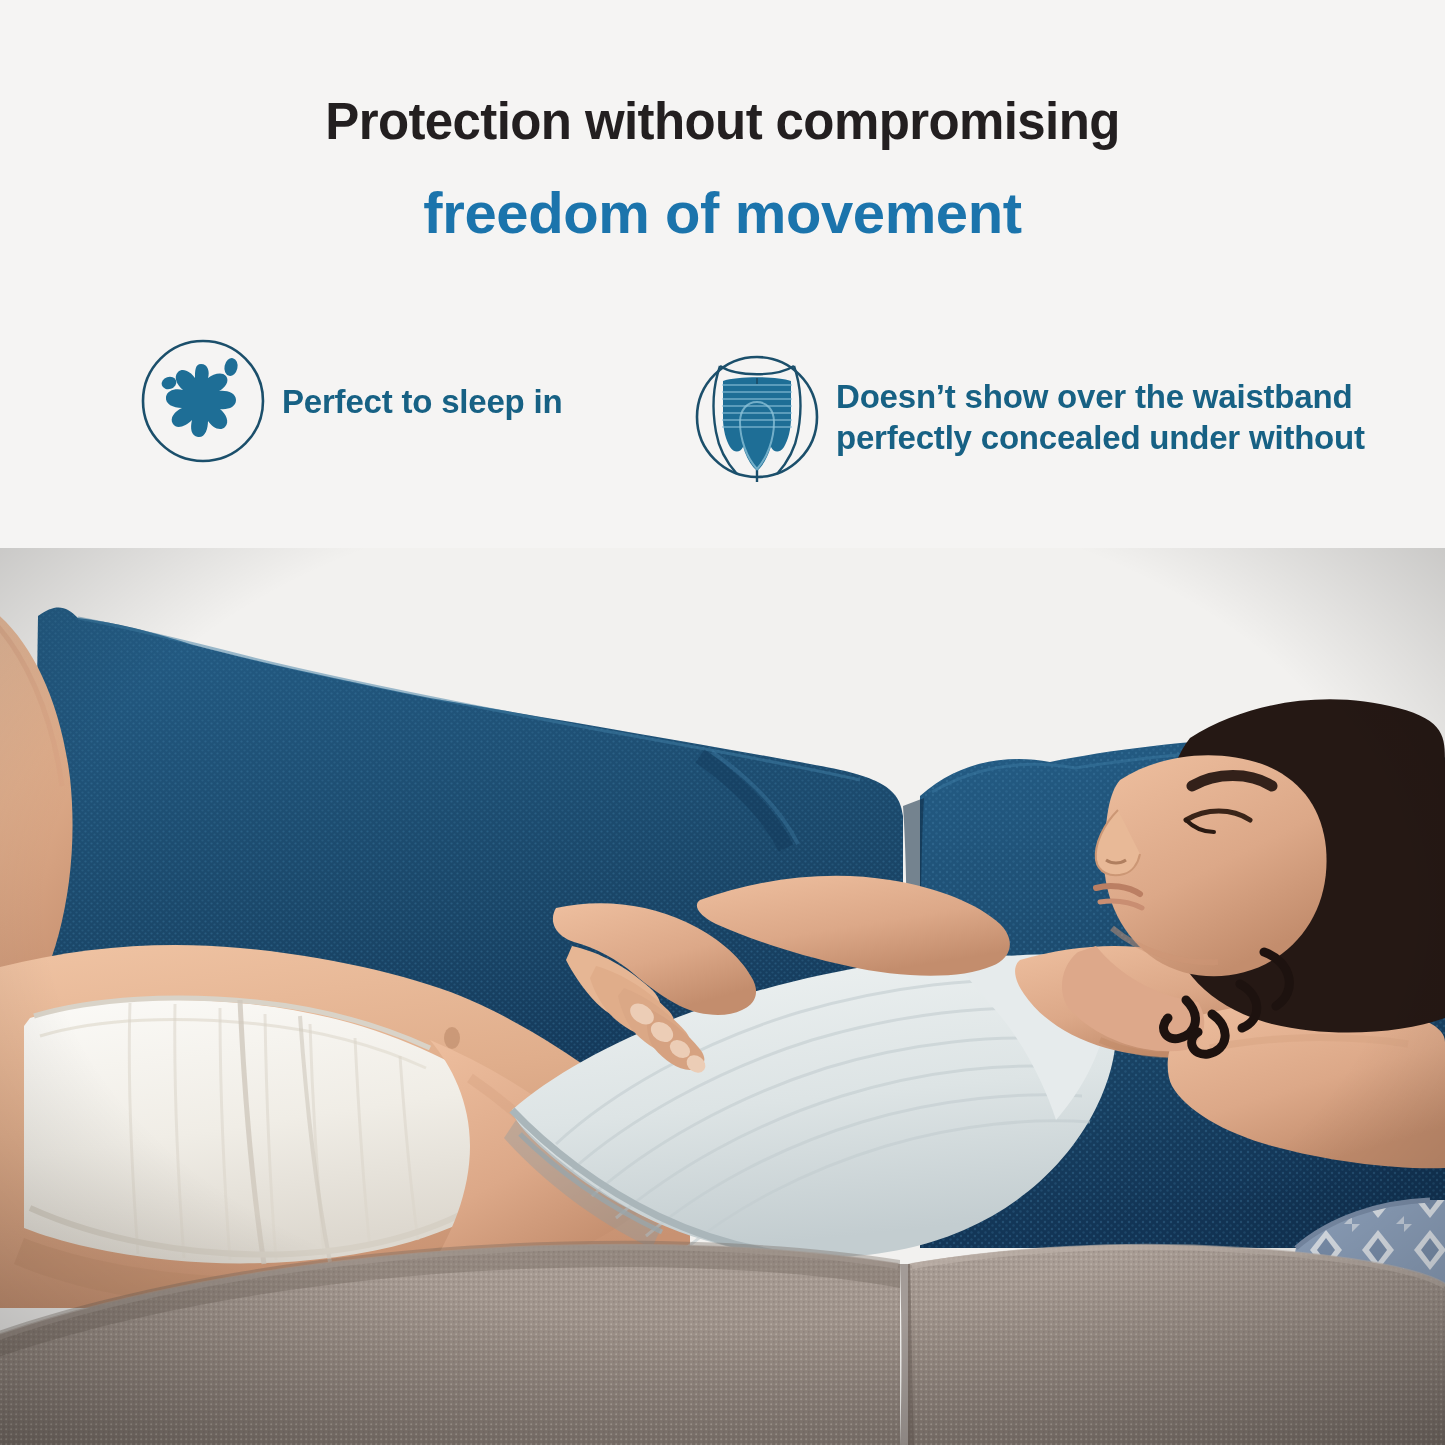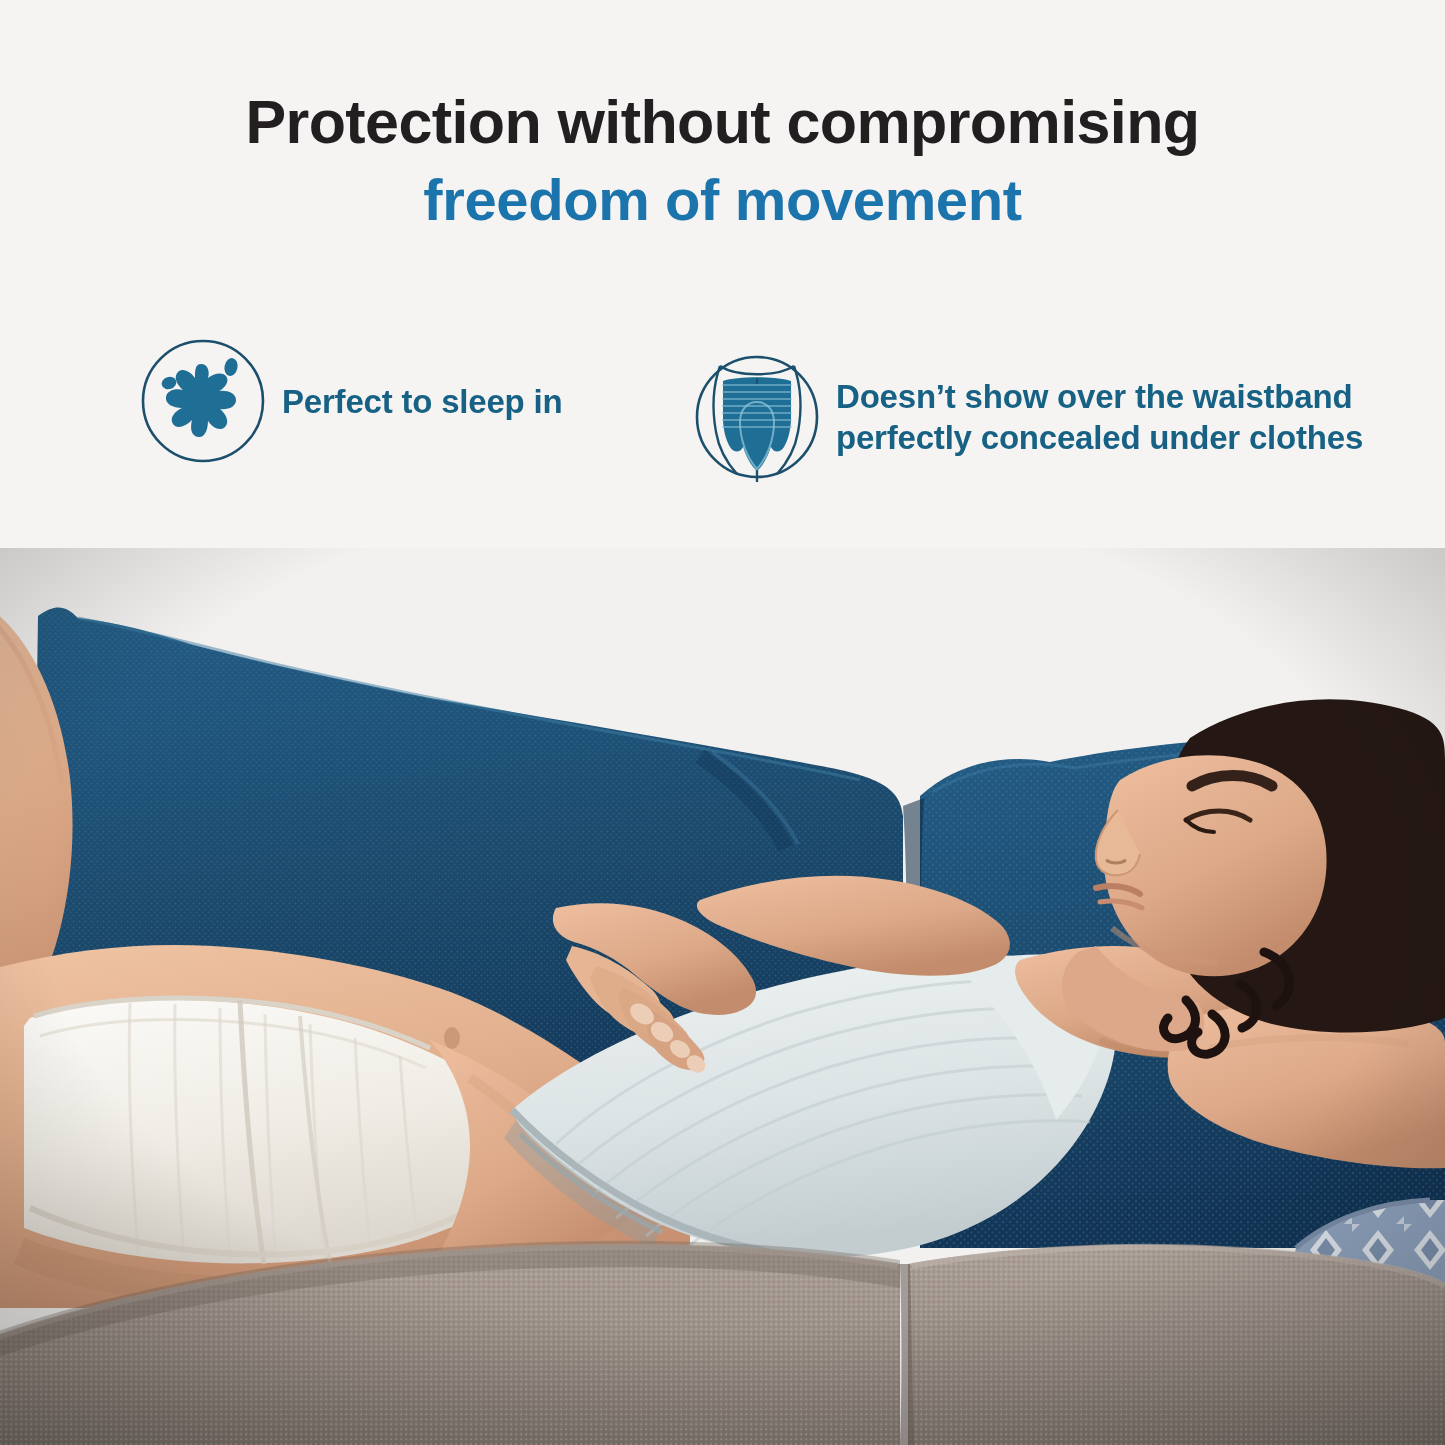"Protection without compromising" .headline { font-size: 61px -> 51px }
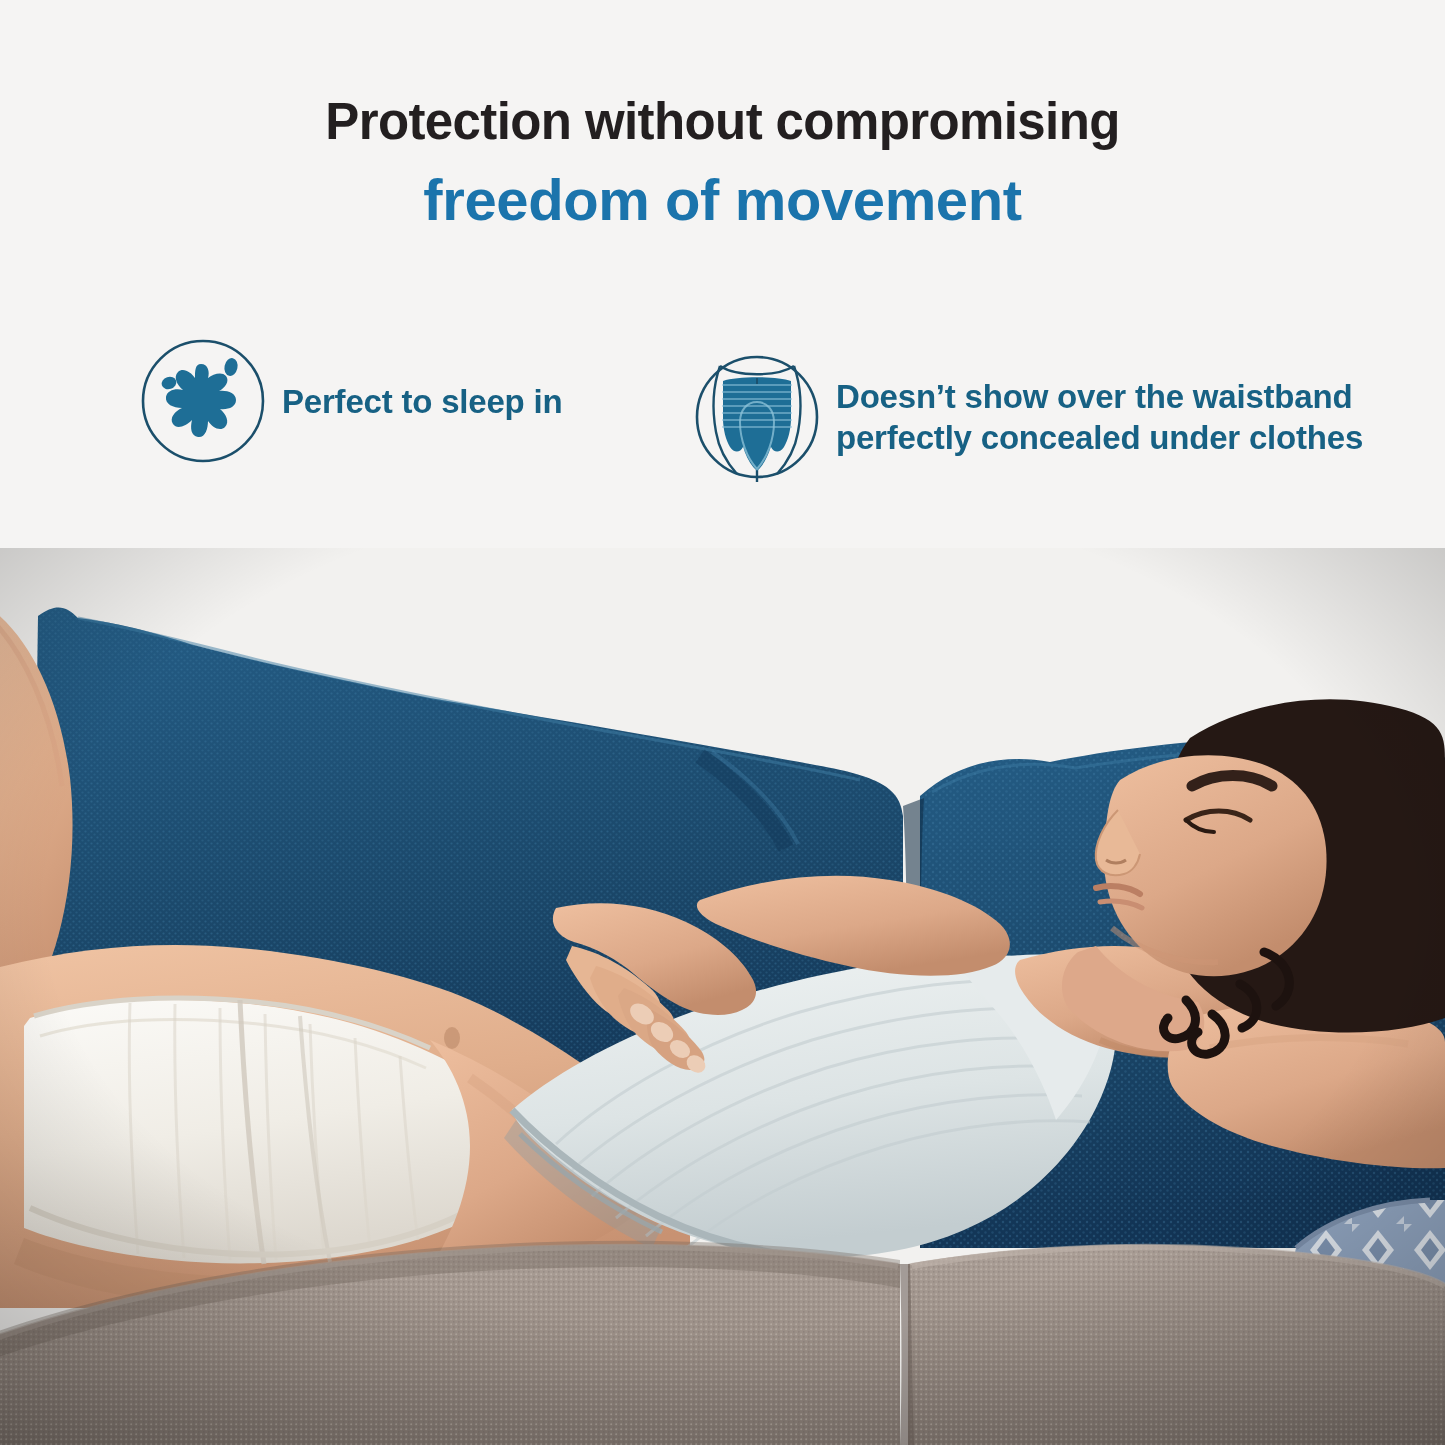"freedom of movement" .subheadline { margin-top: 8px -> 21px }
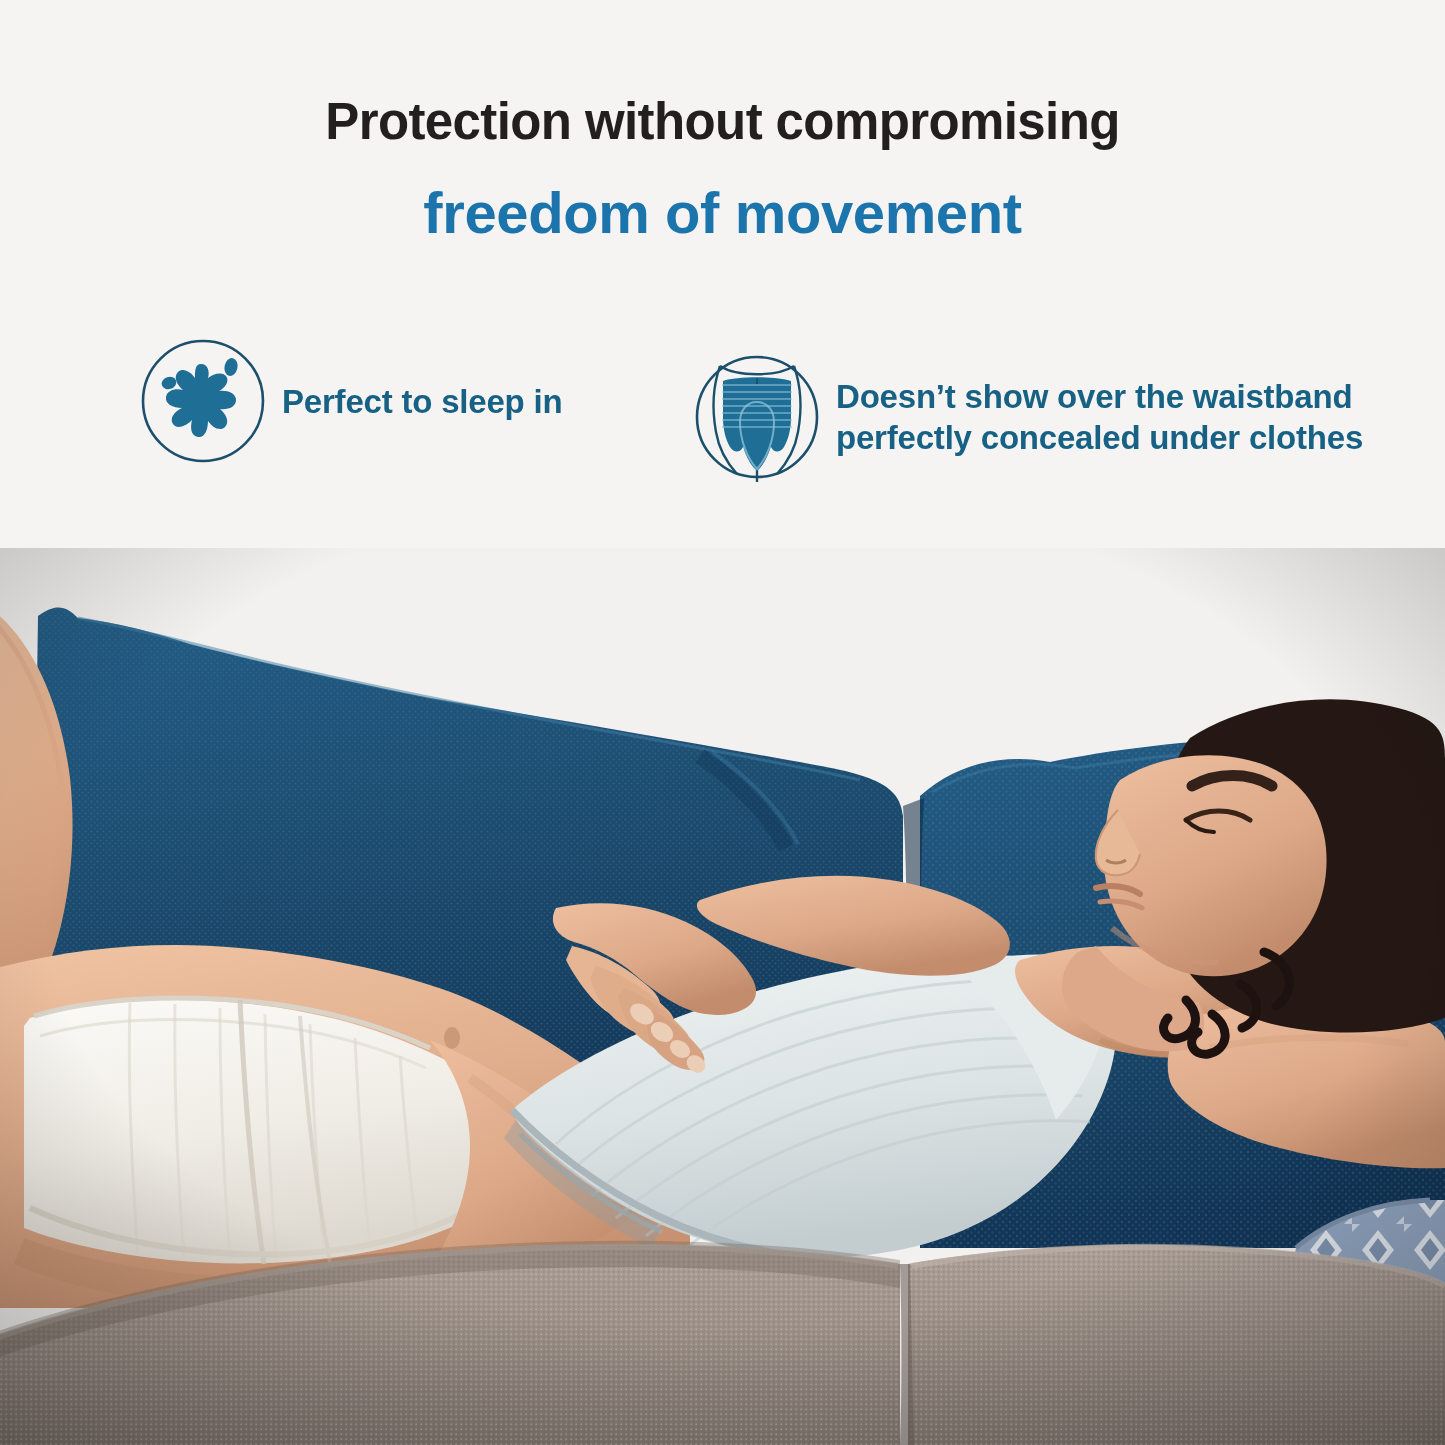"perfectly concealed under clothes" span.line2 { text: clothes -> without }
